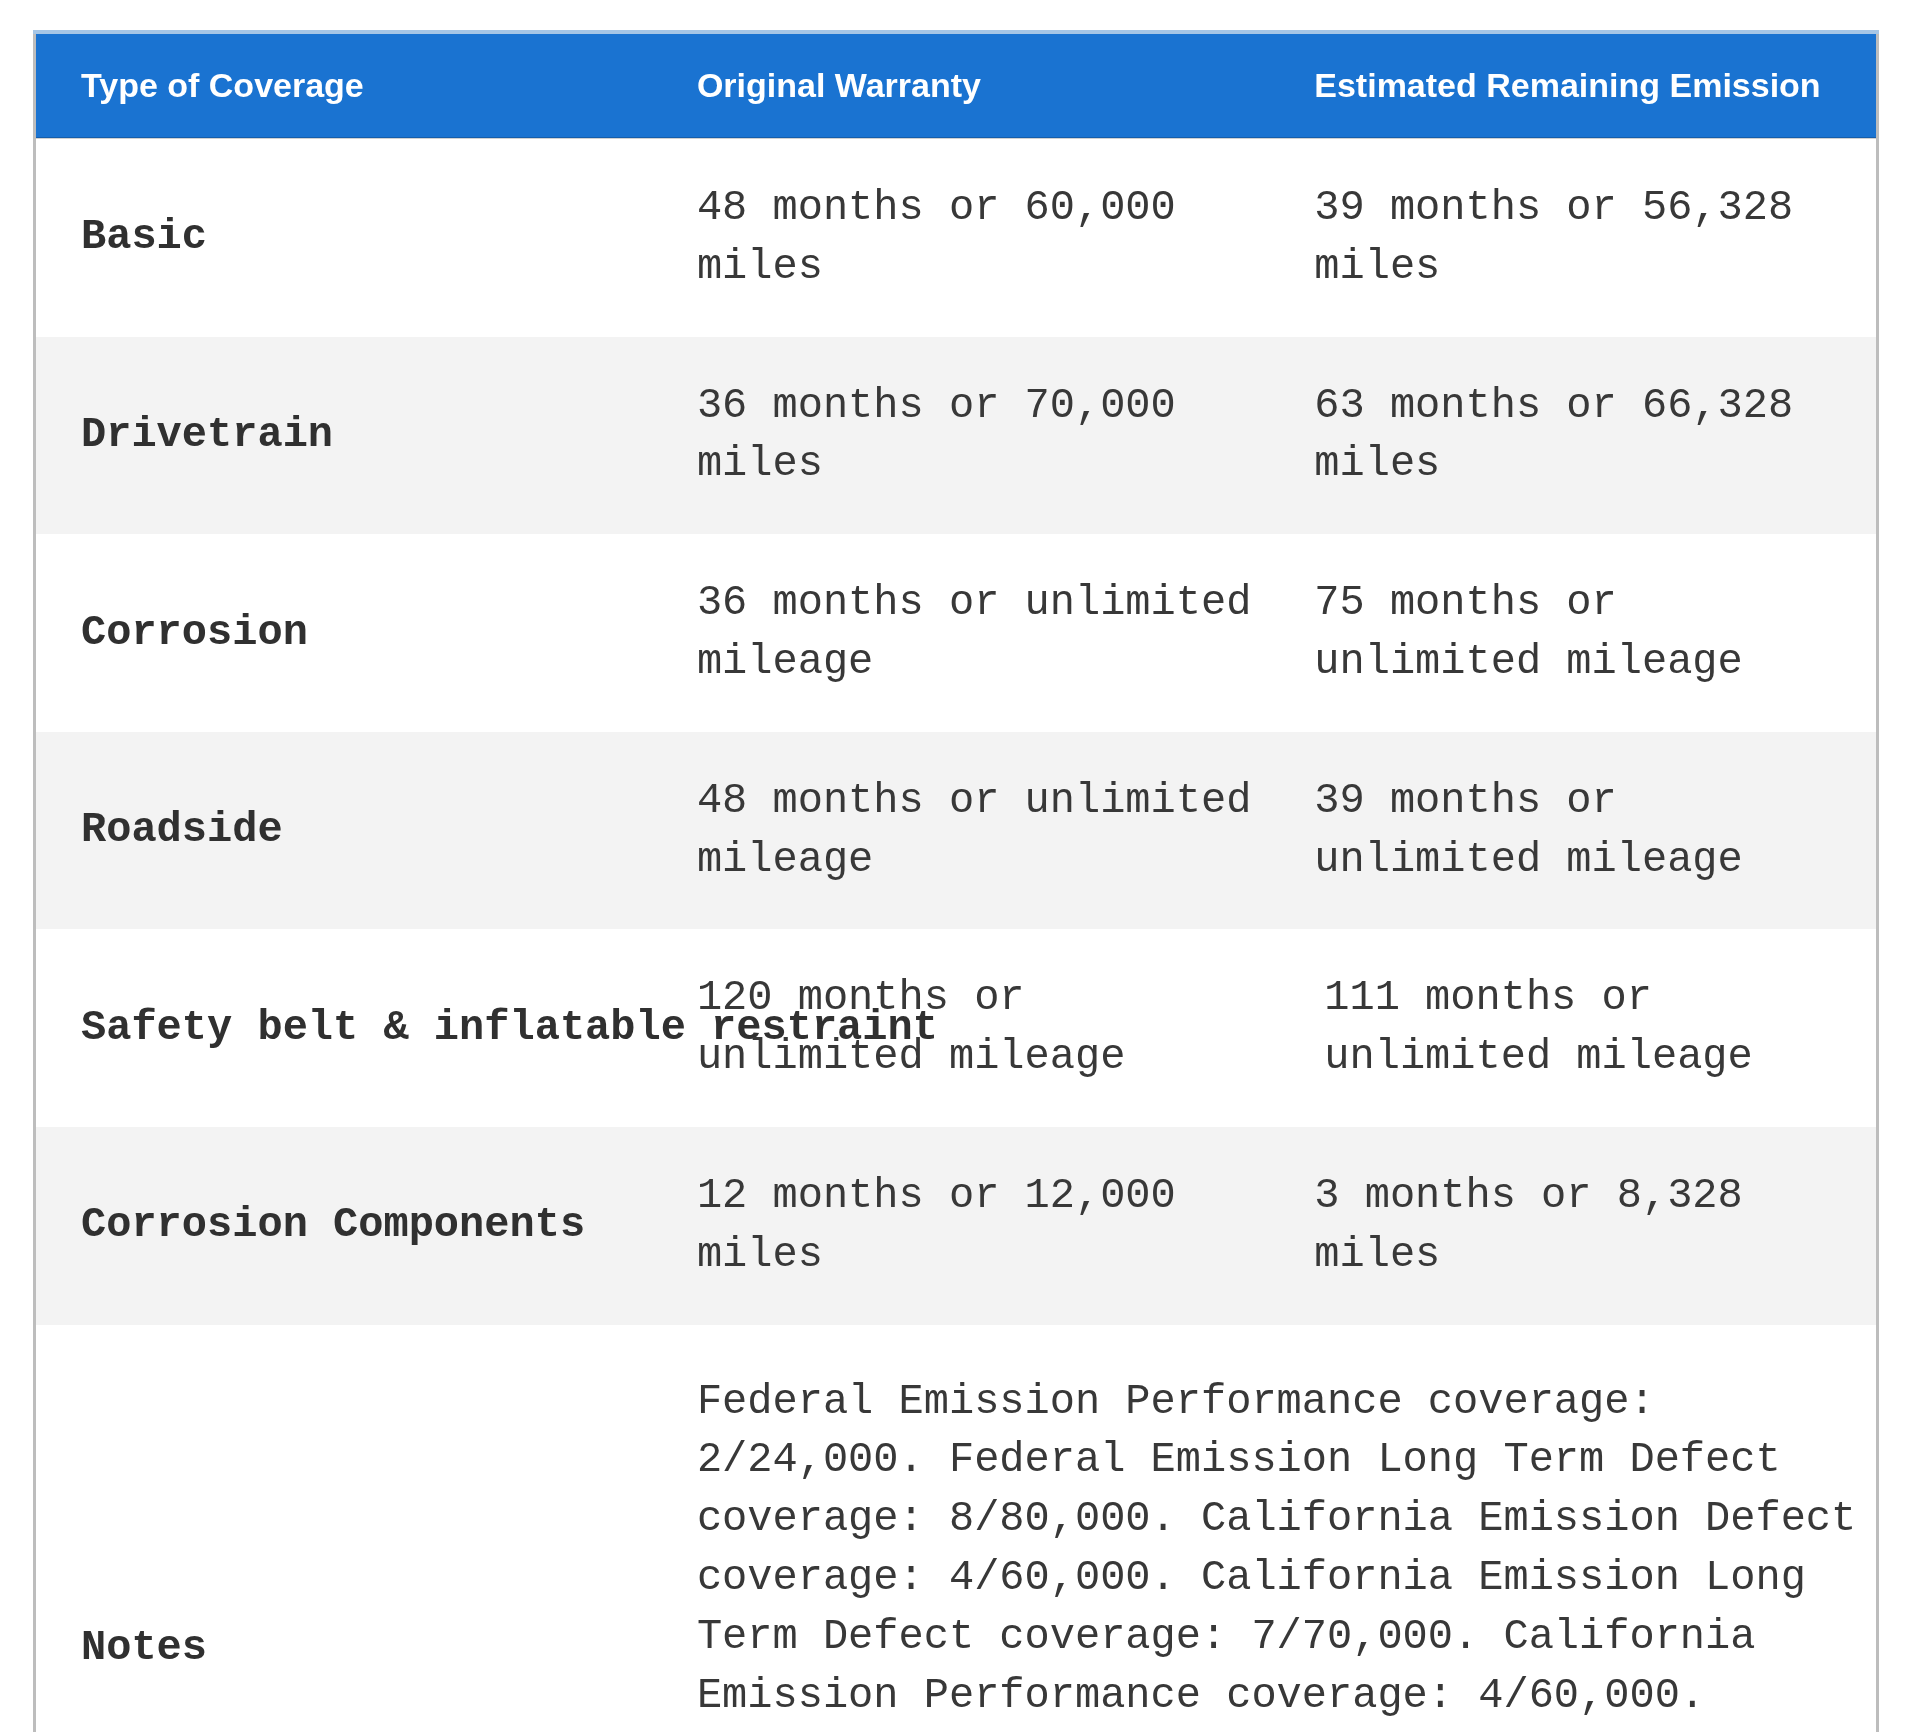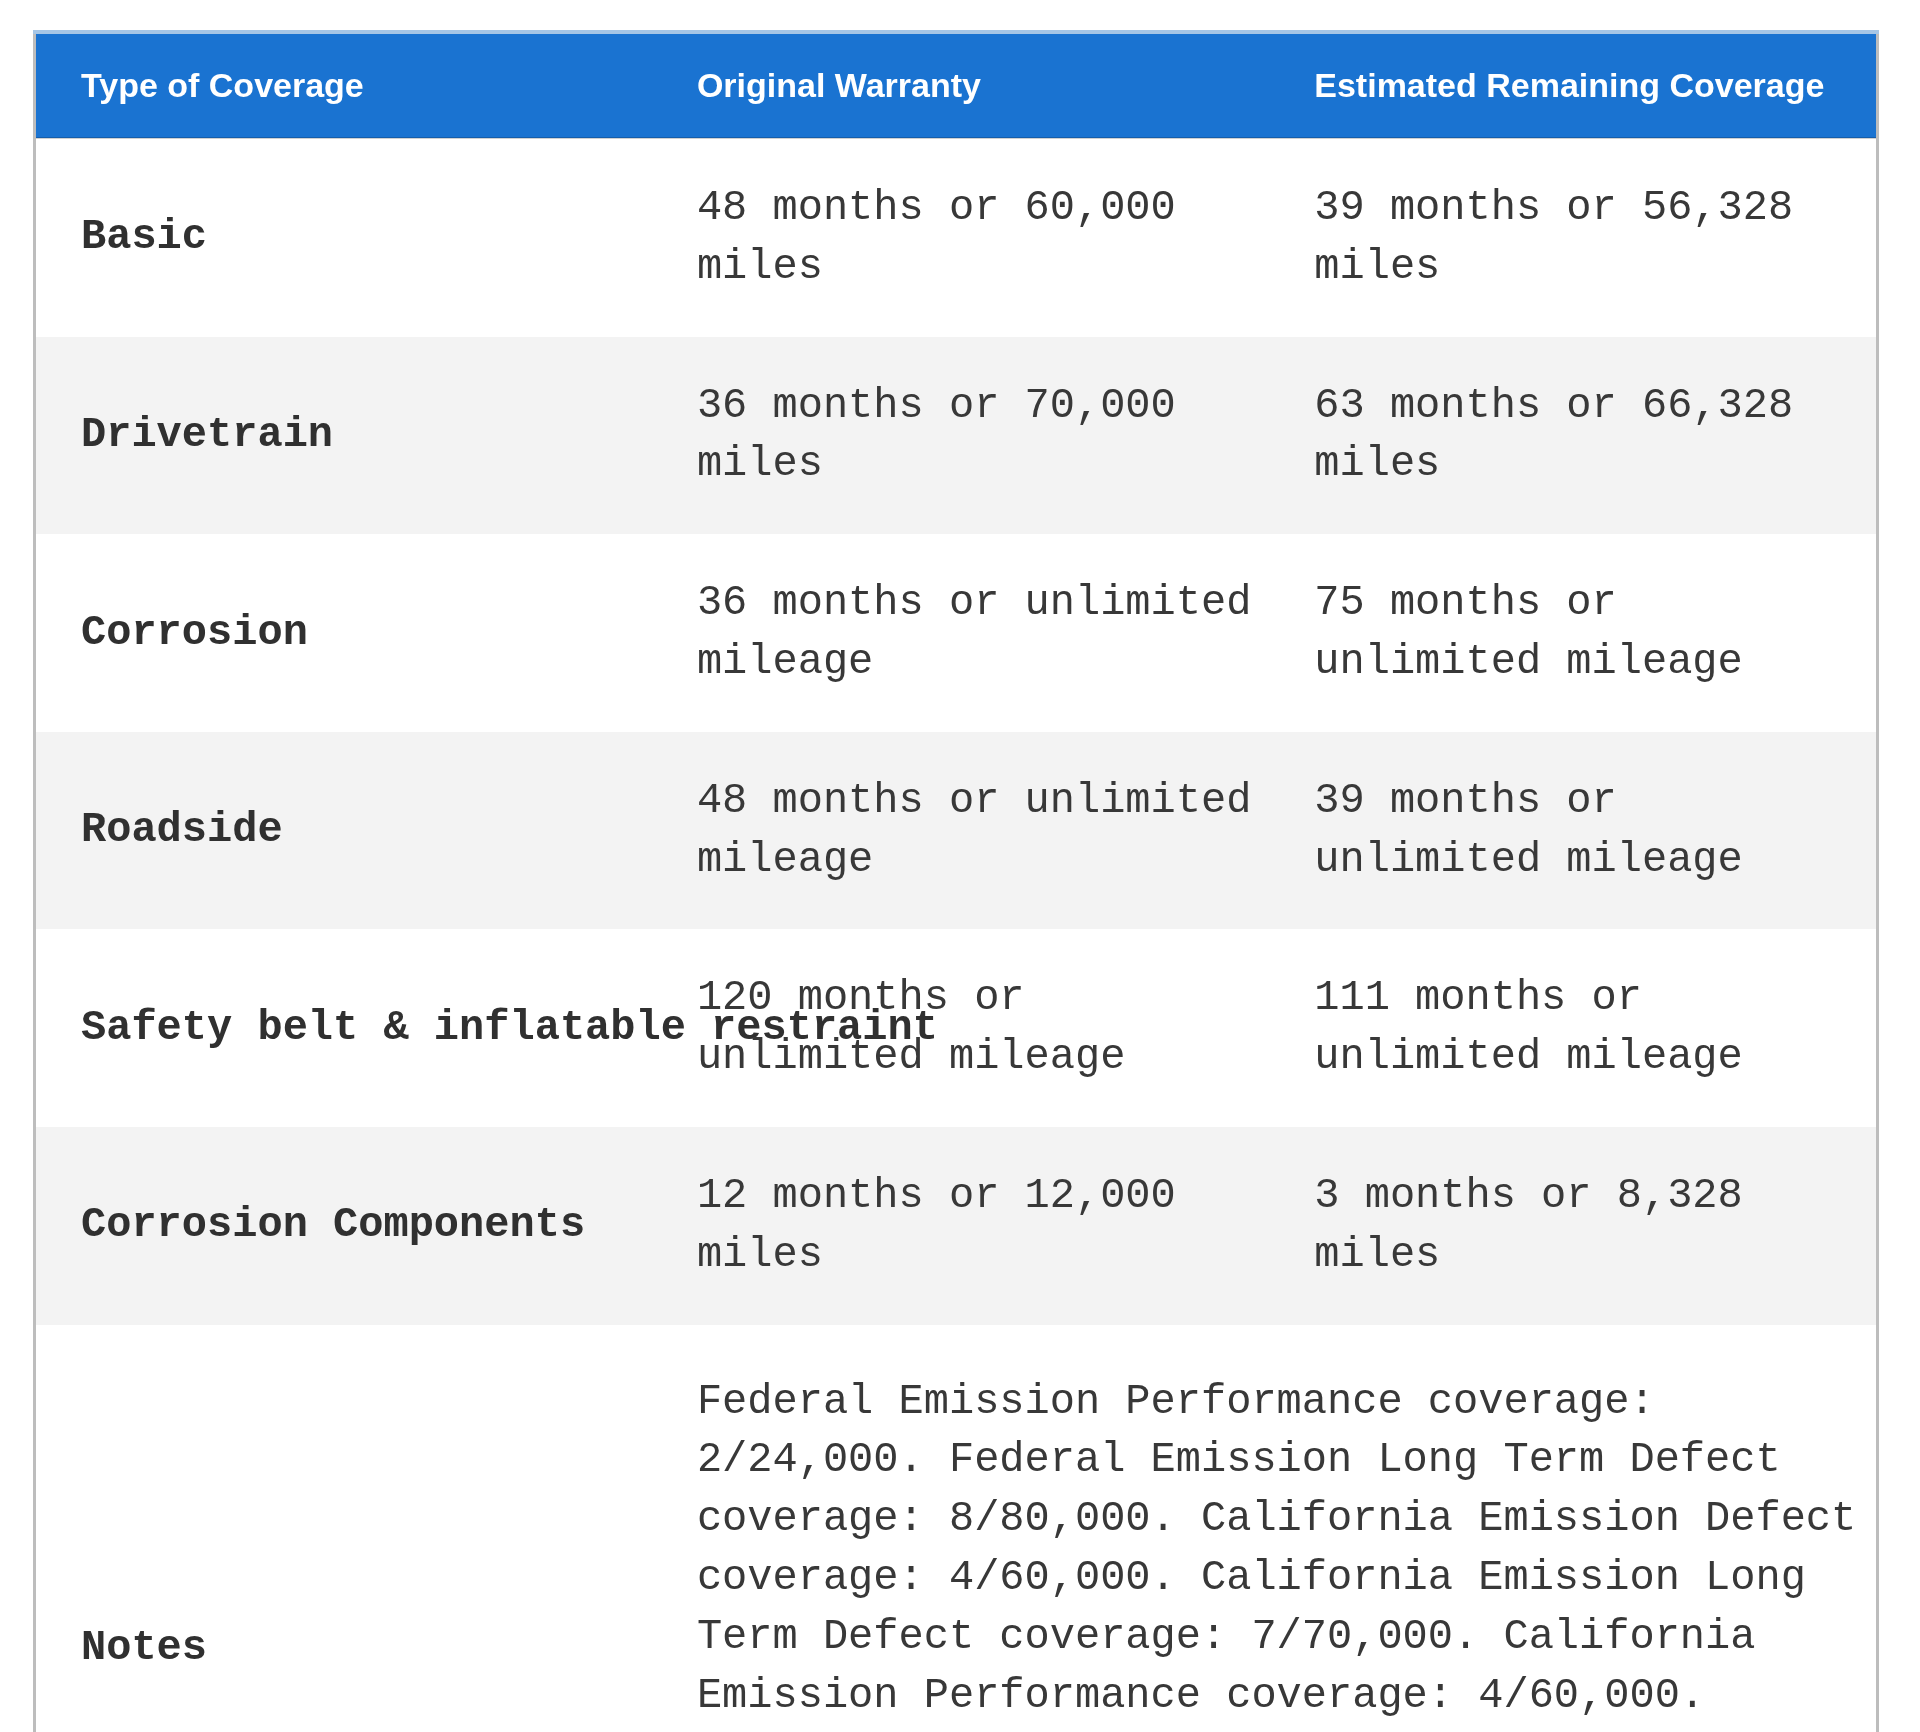"Estimated Remaining Coverage" th { text: Coverage -> Emission }
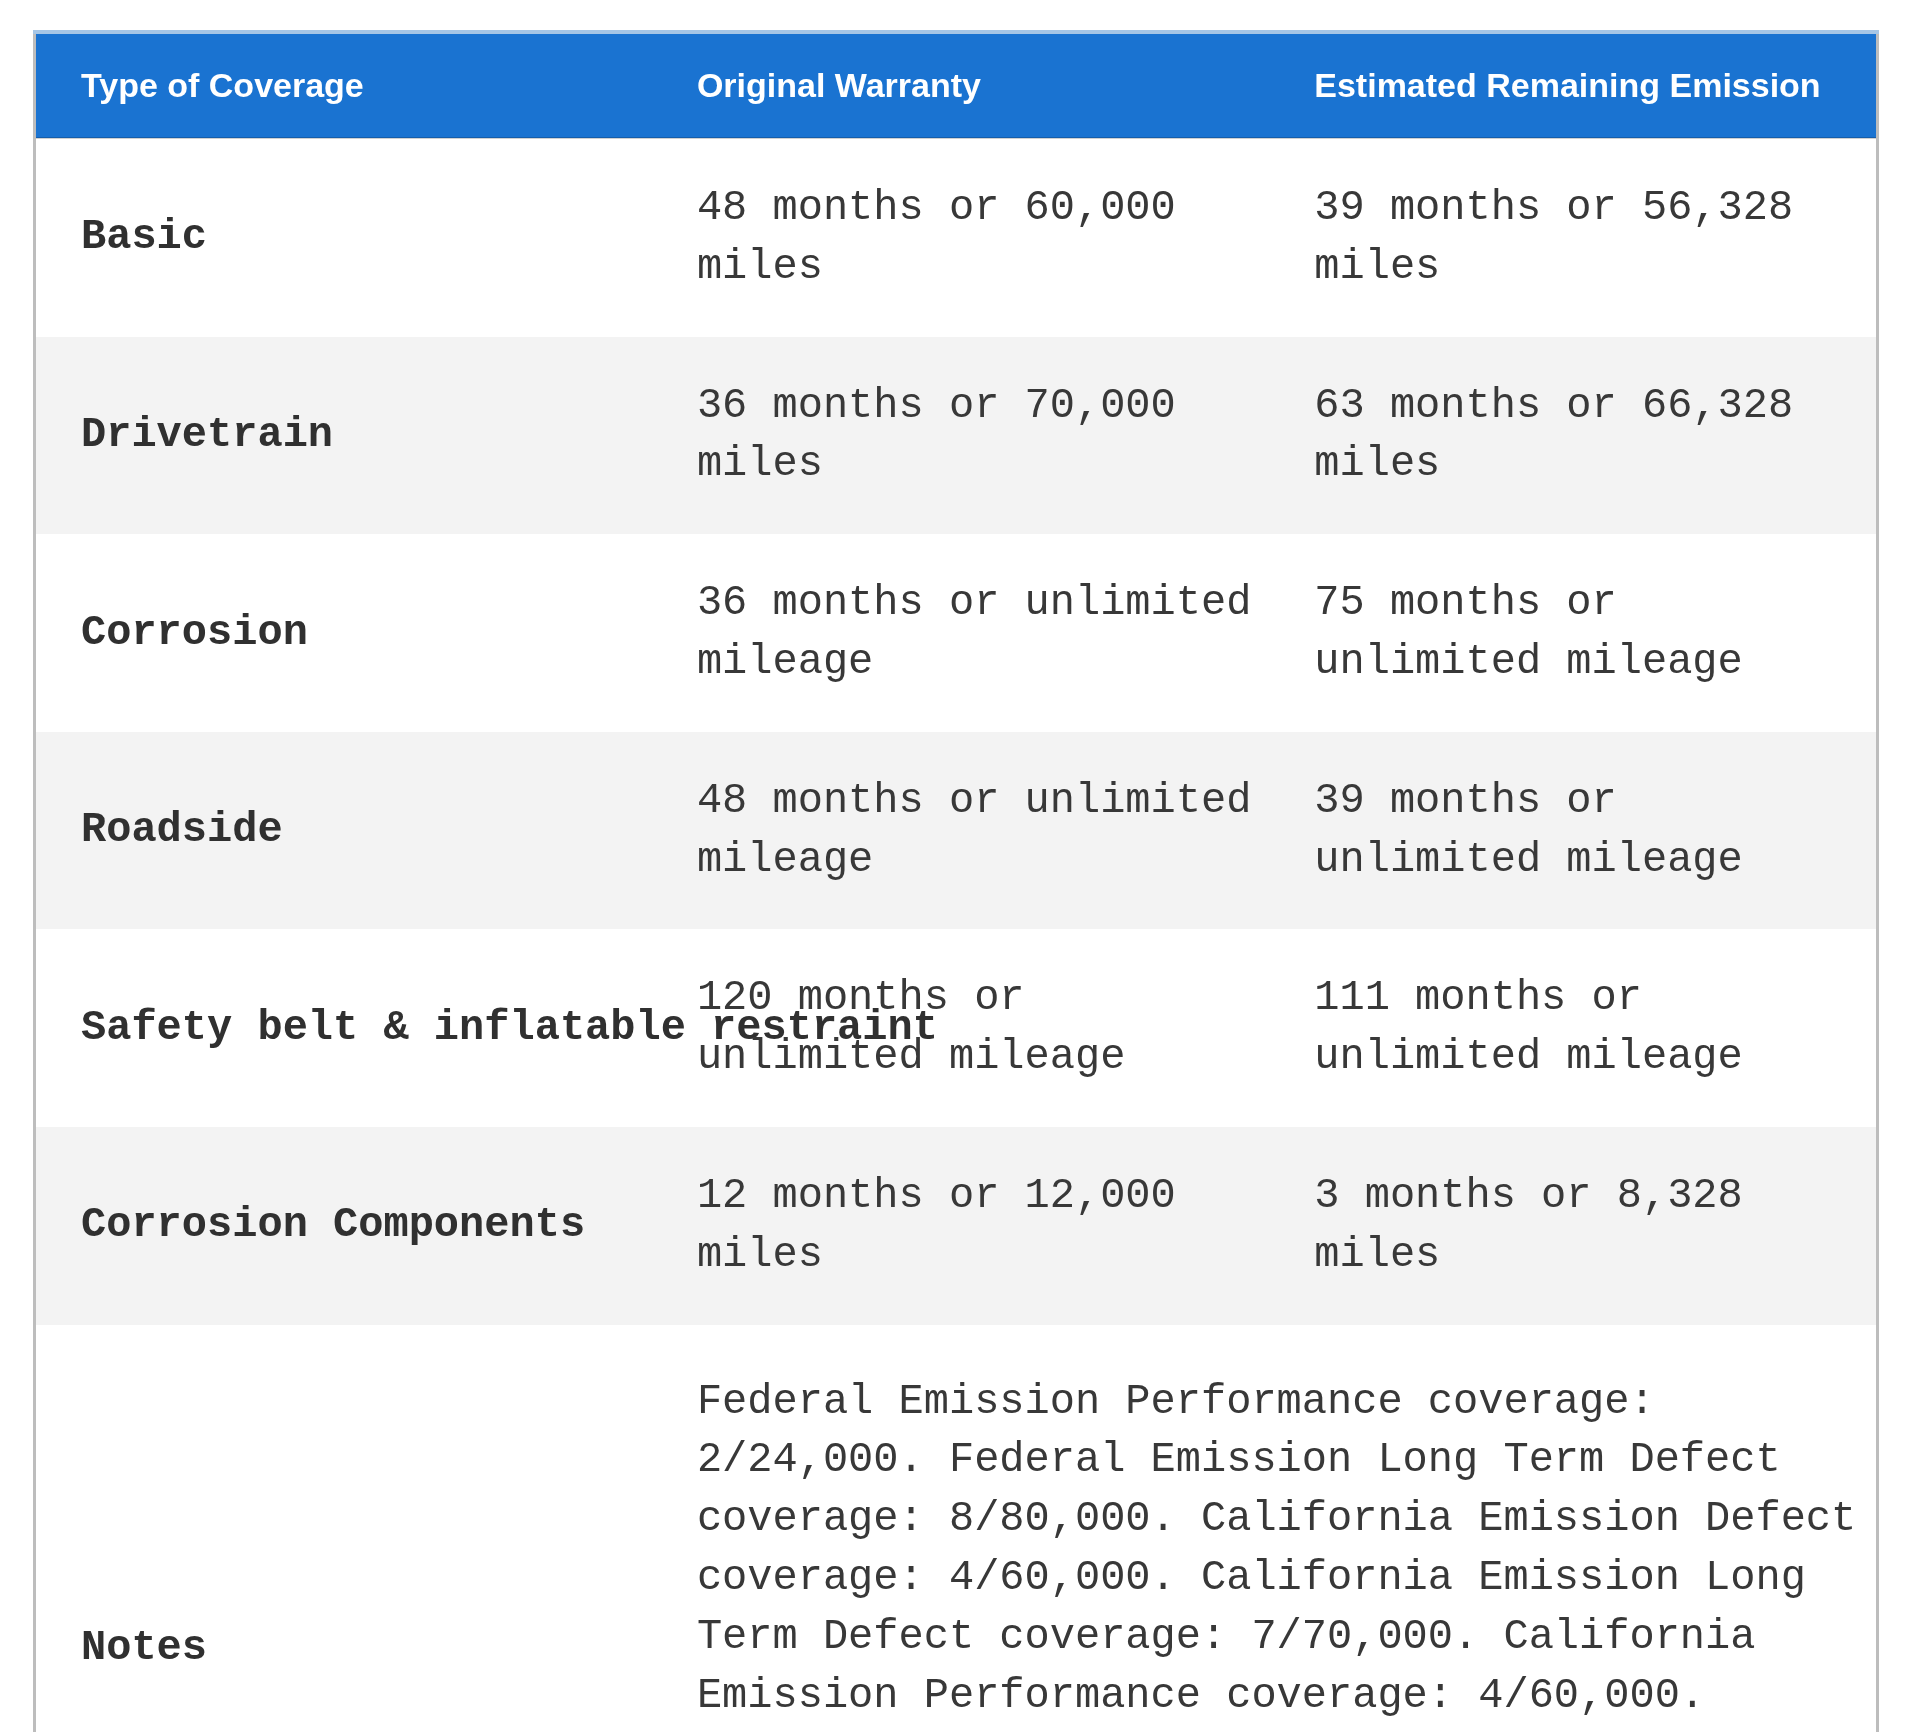"111 months or unlimited mileage" .constrain { margin-left: none -> 10px }
